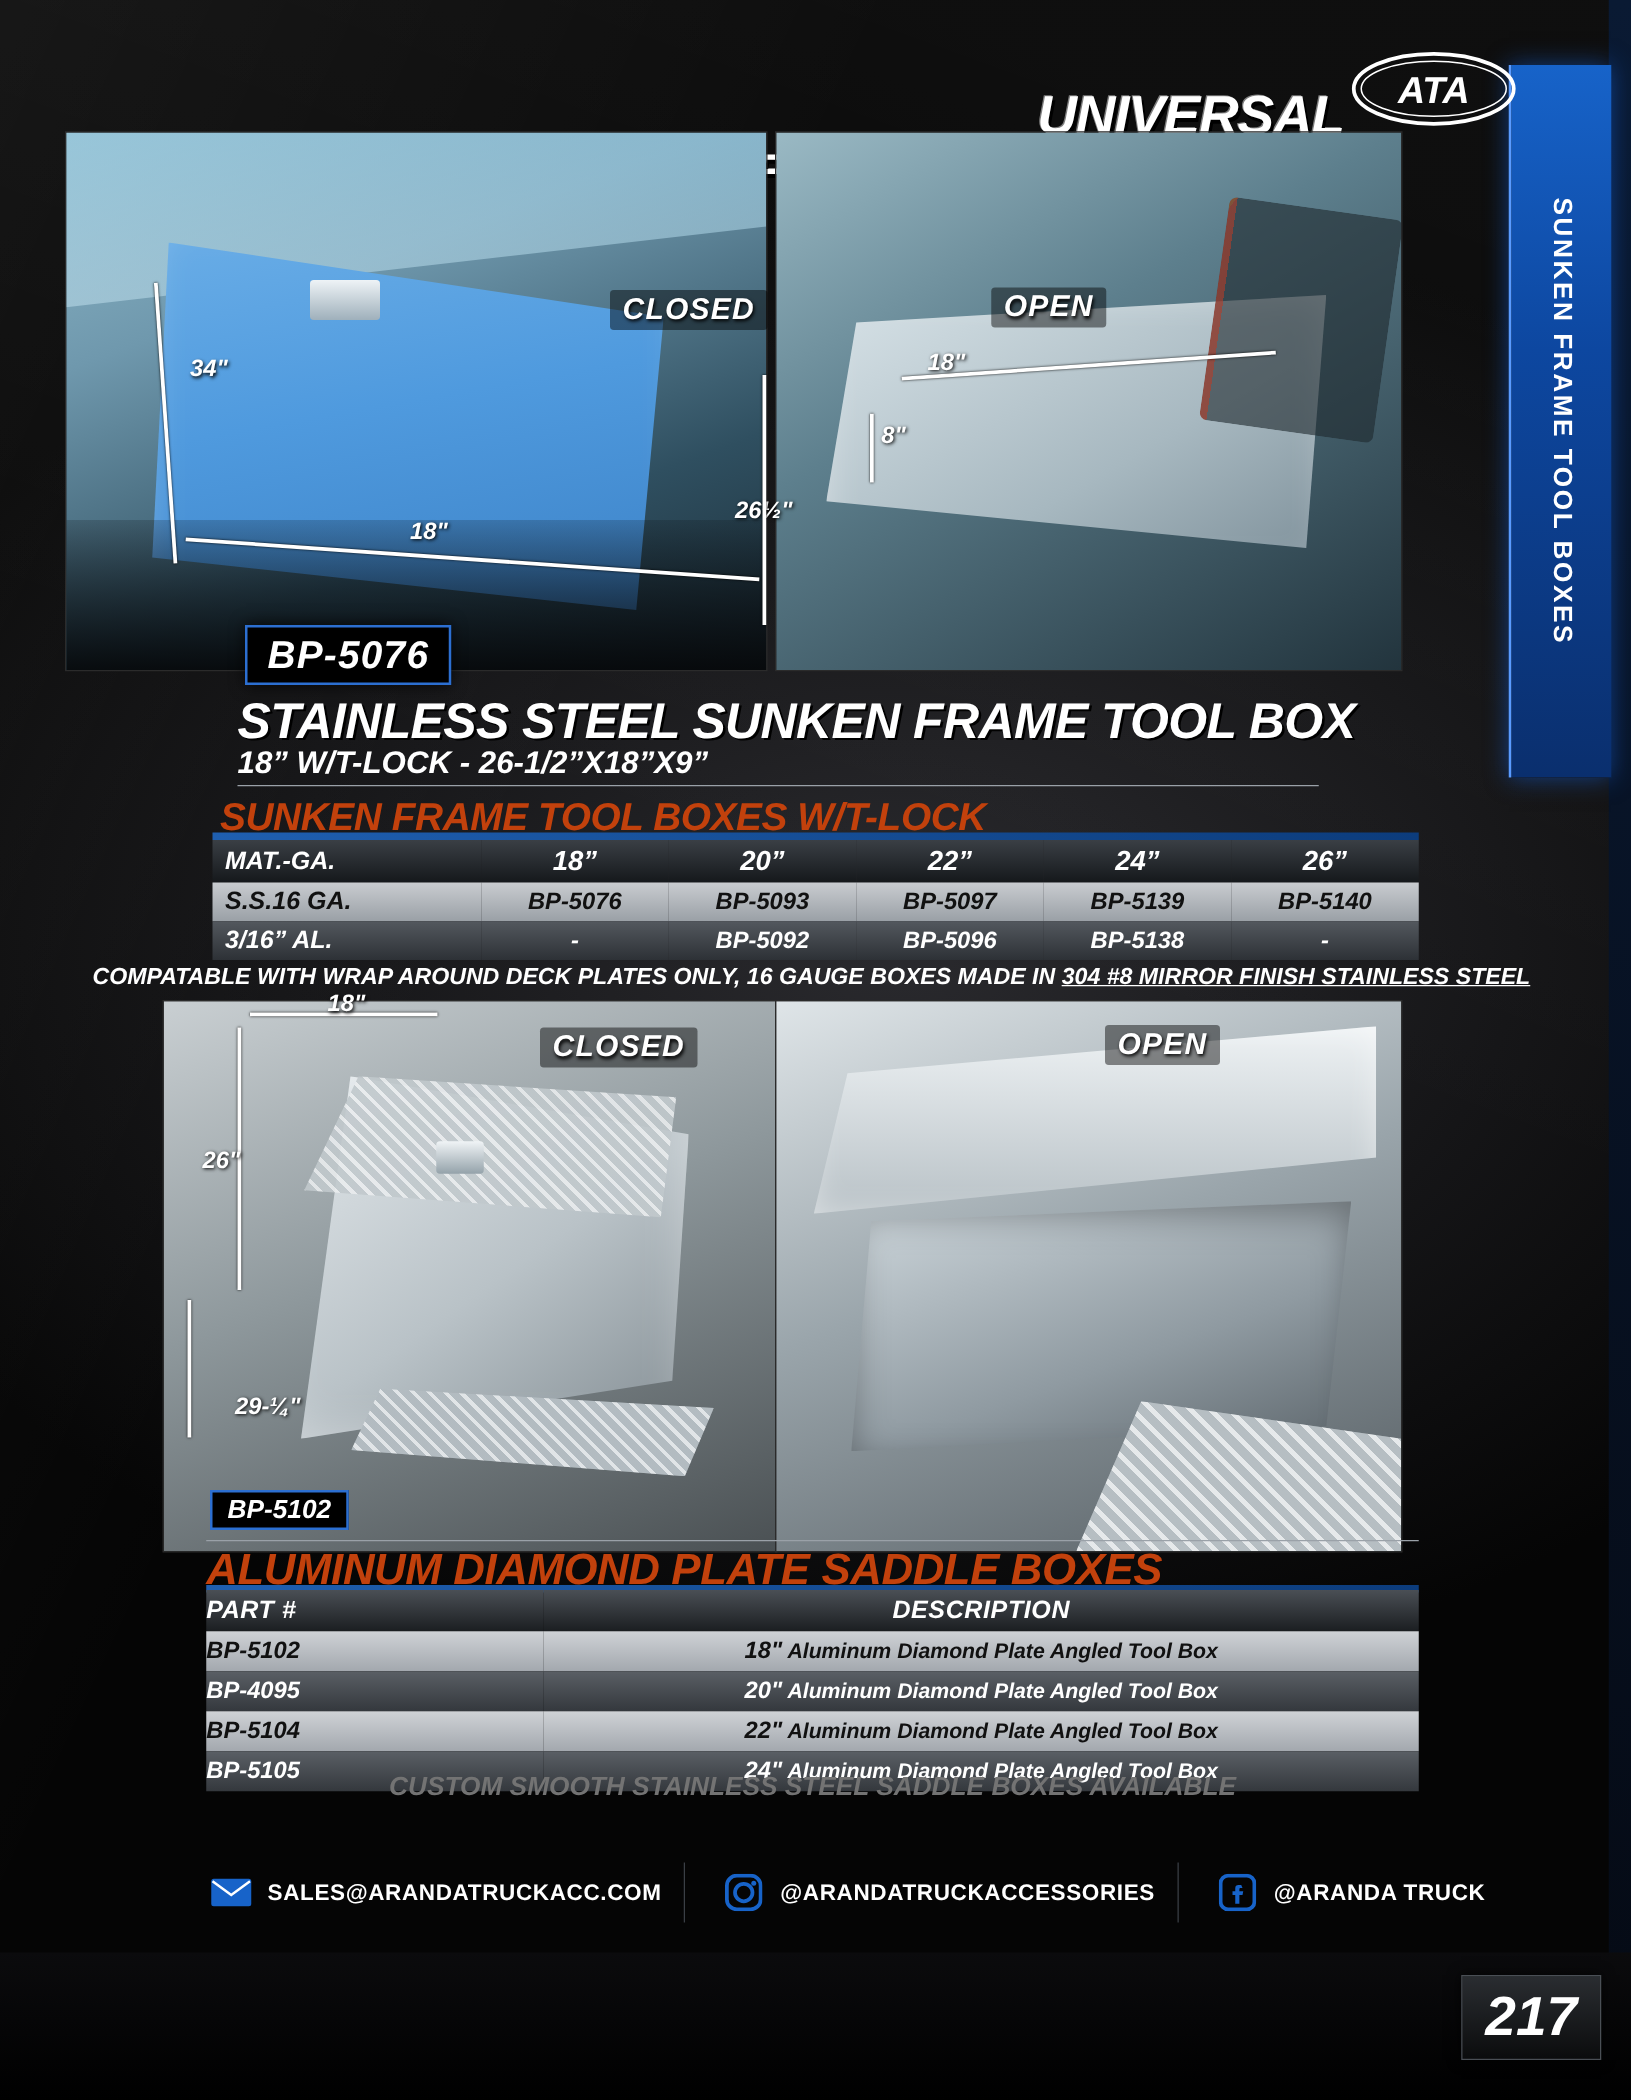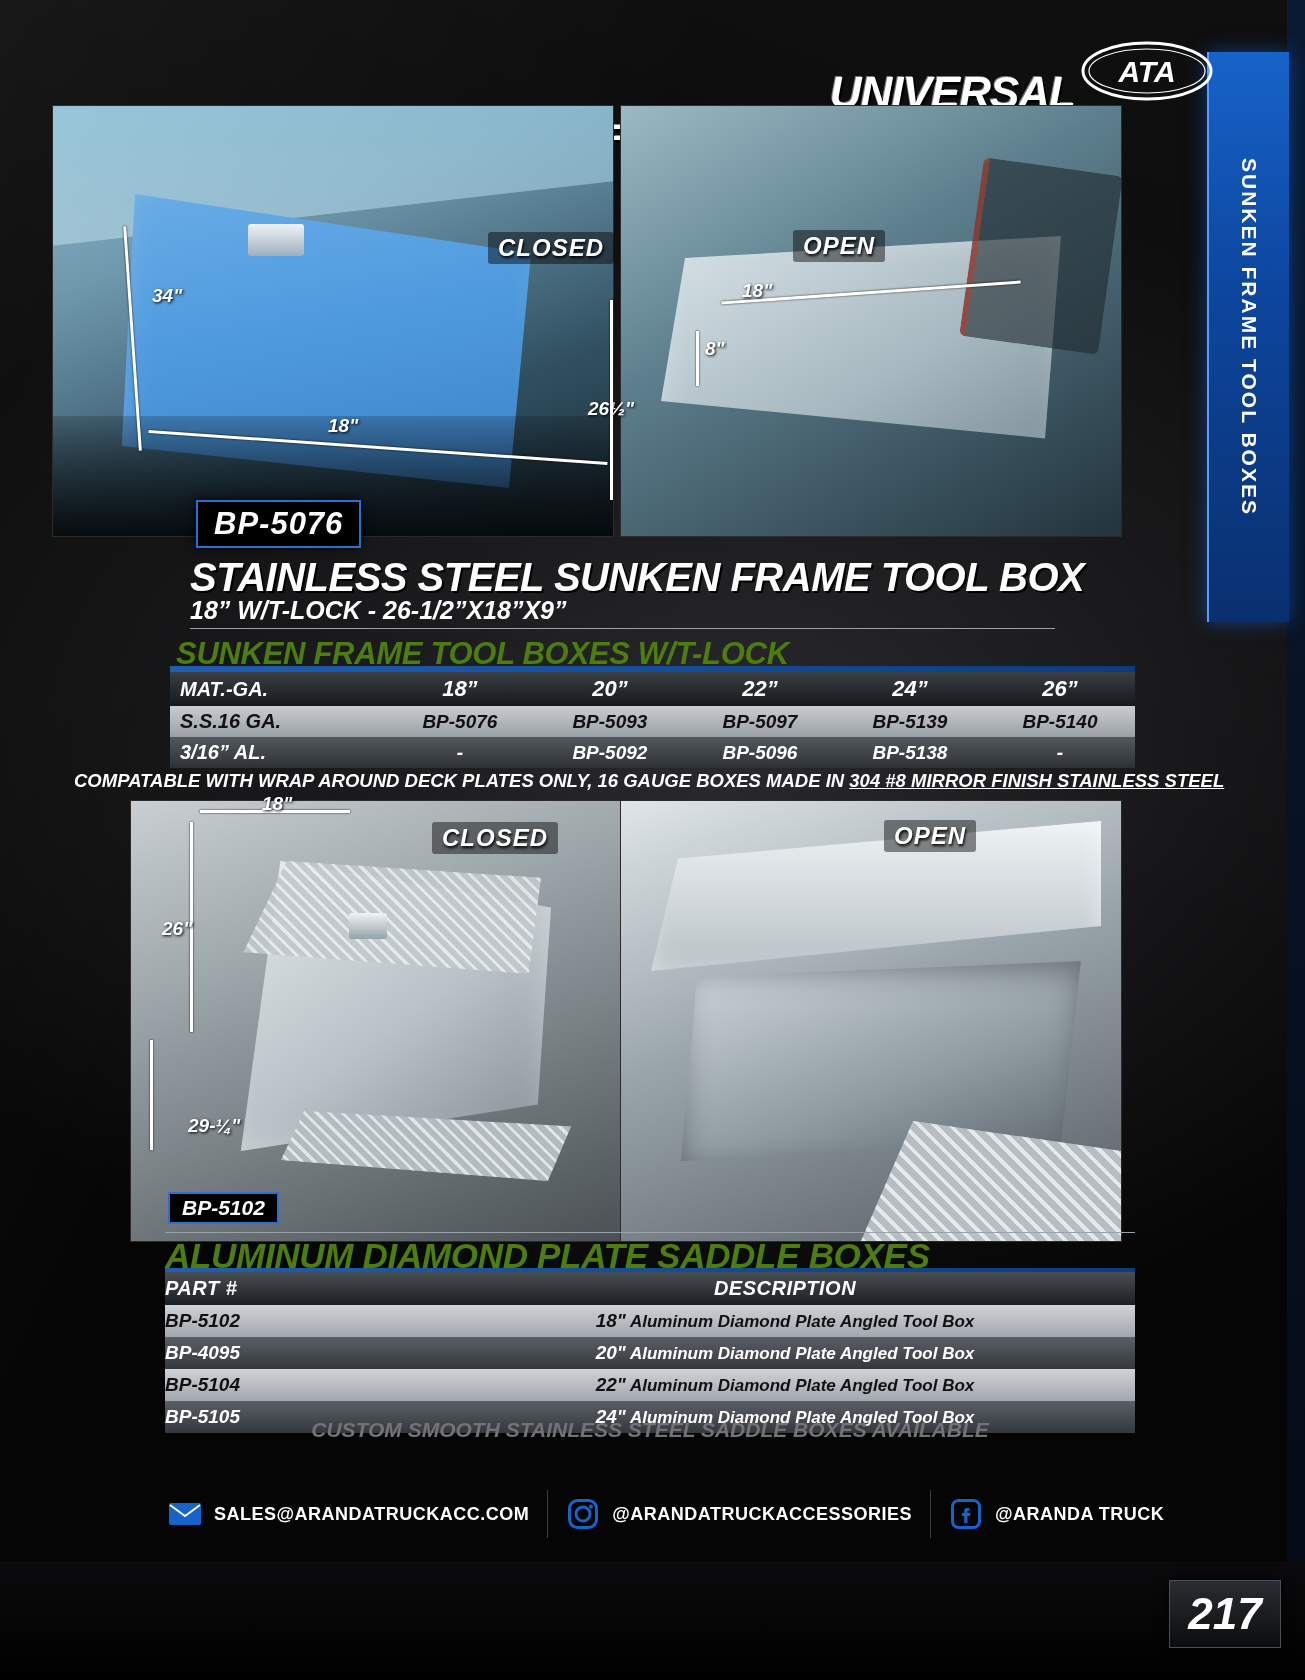"SUNKEN FRAME TOOL BOXES W/T-LOCK" .h-sec { color: #4d7c0f -> #c2410c }
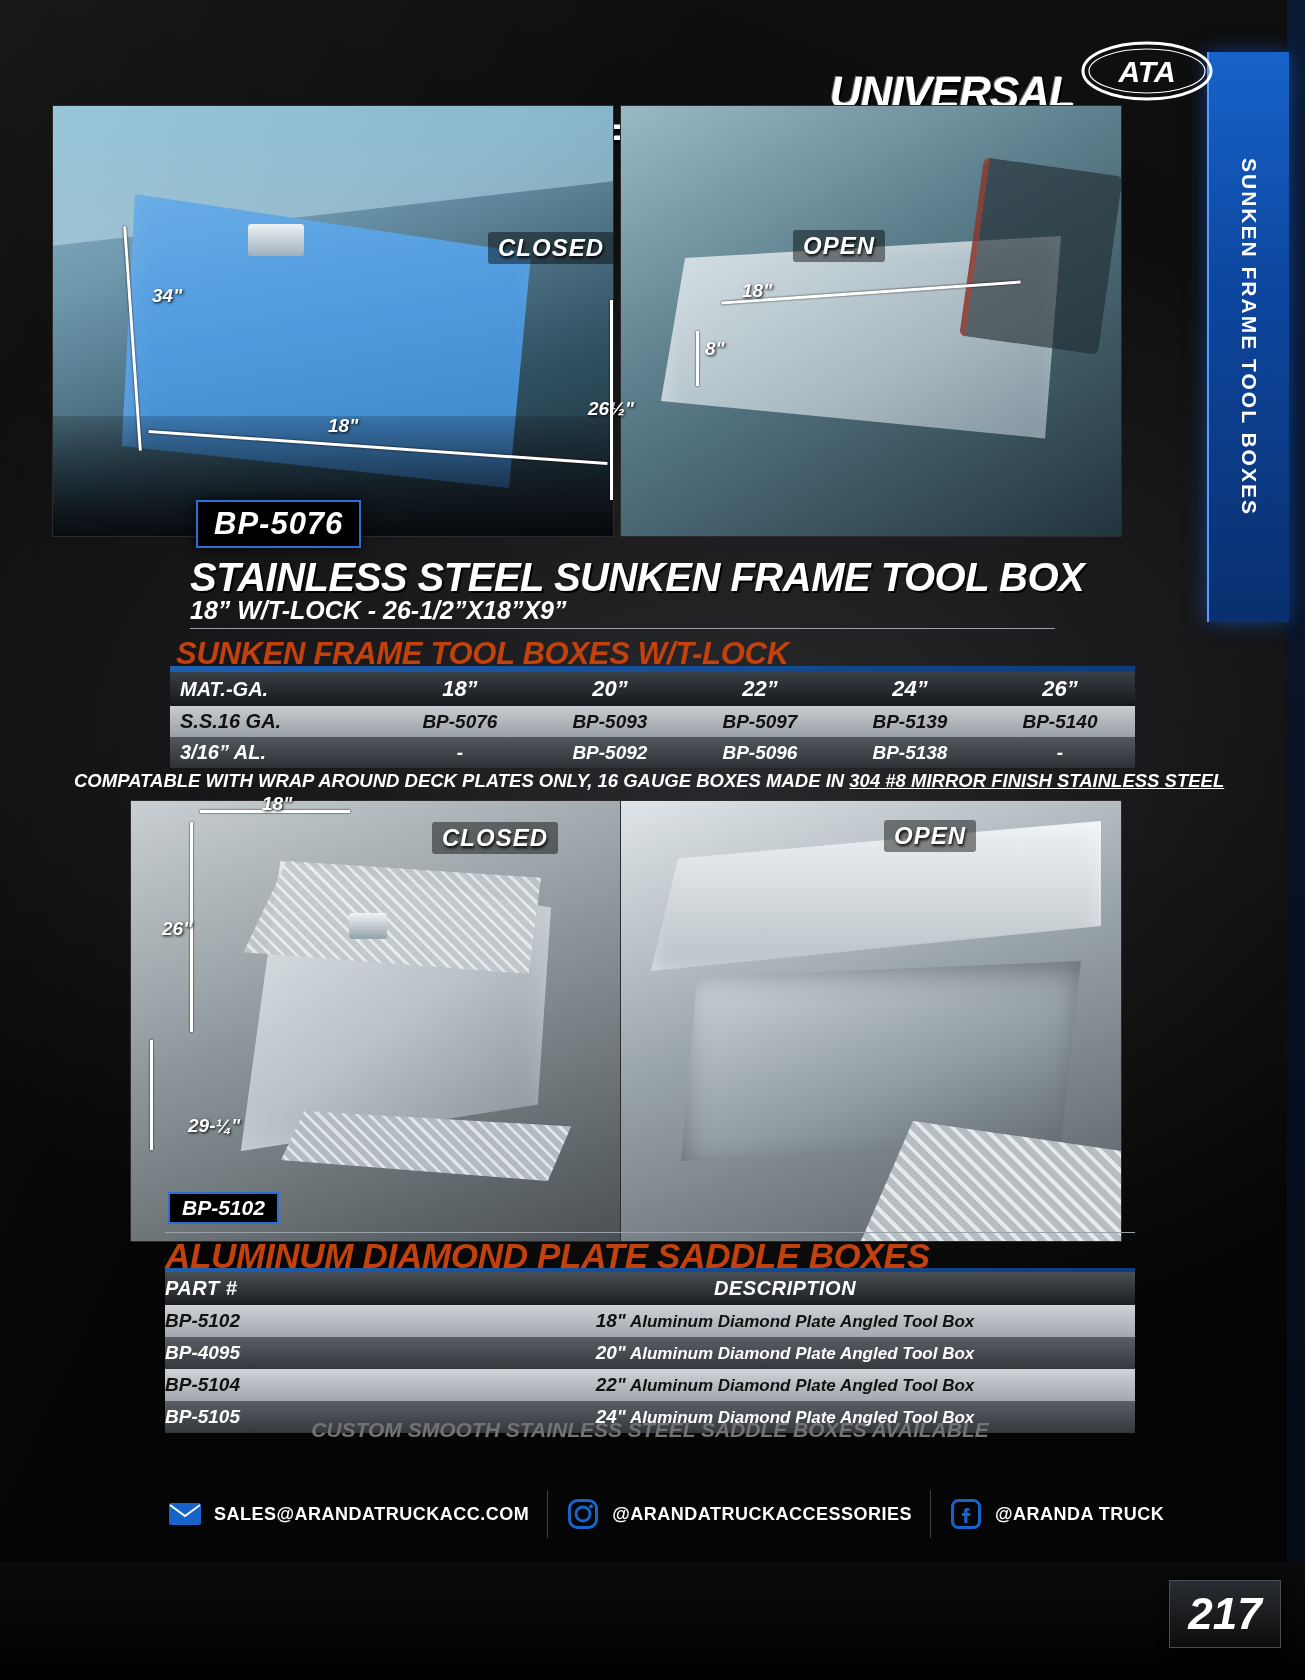"SALES@ARANDATRUCKACC.COM" .fbar { gap: 0 -> 12px }
